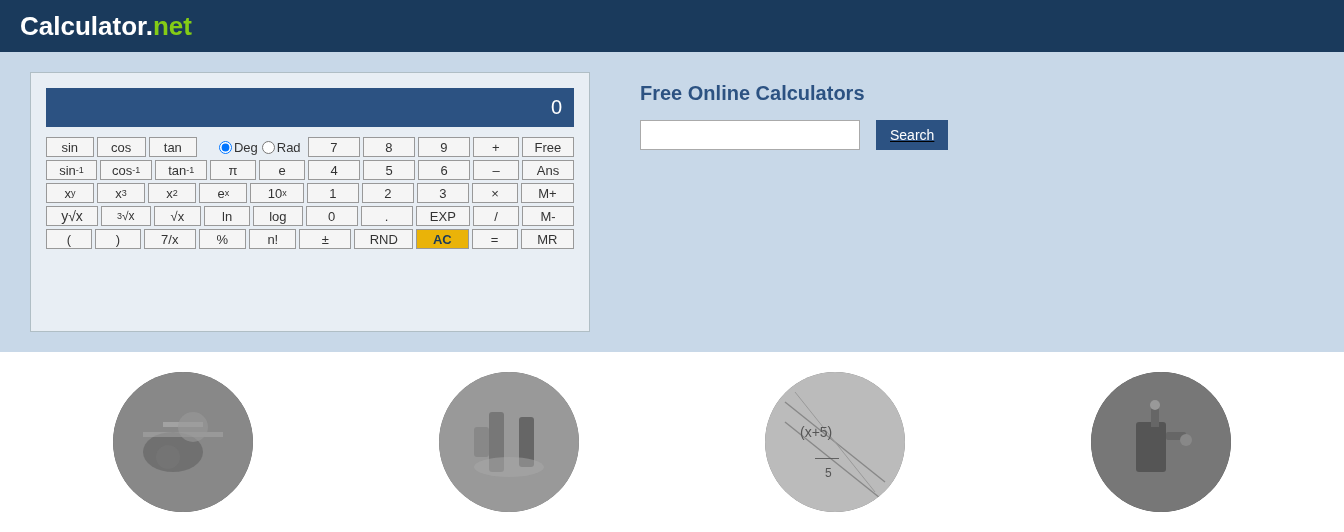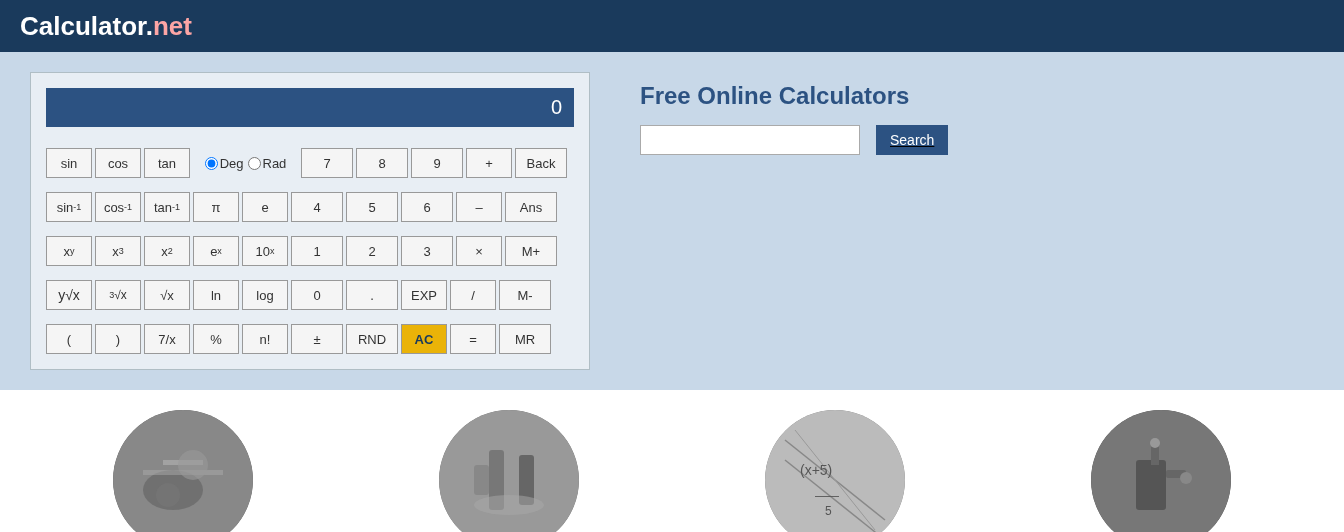"net" .logo-net { color: #fca5a5 -> #84cc16 }
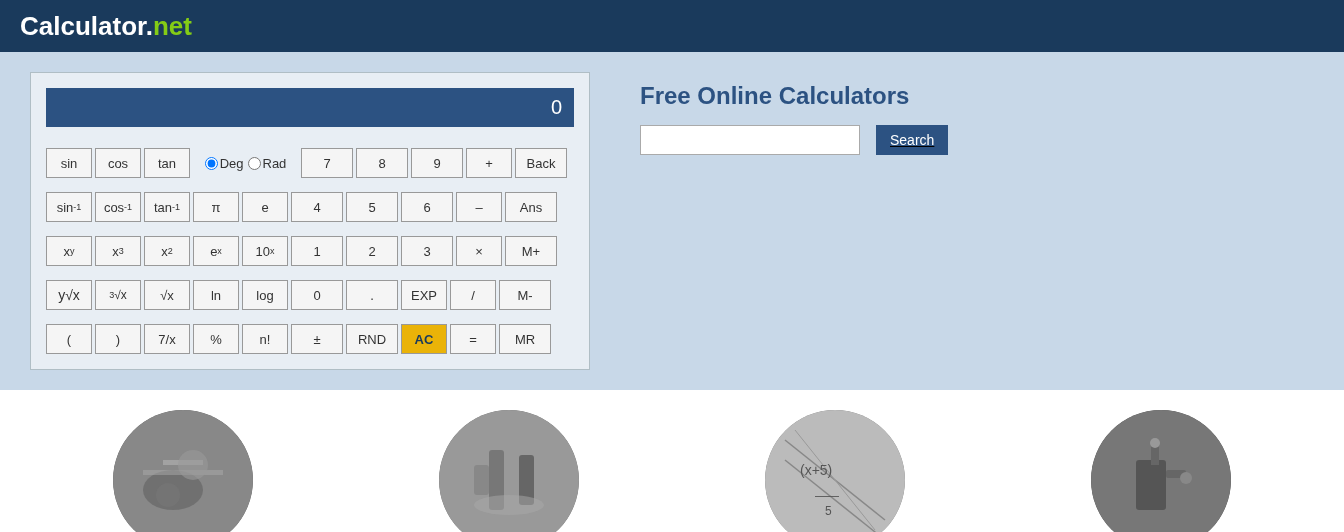"Free Online Calculators" .sidebar-title { font-size: 24px -> 20px }
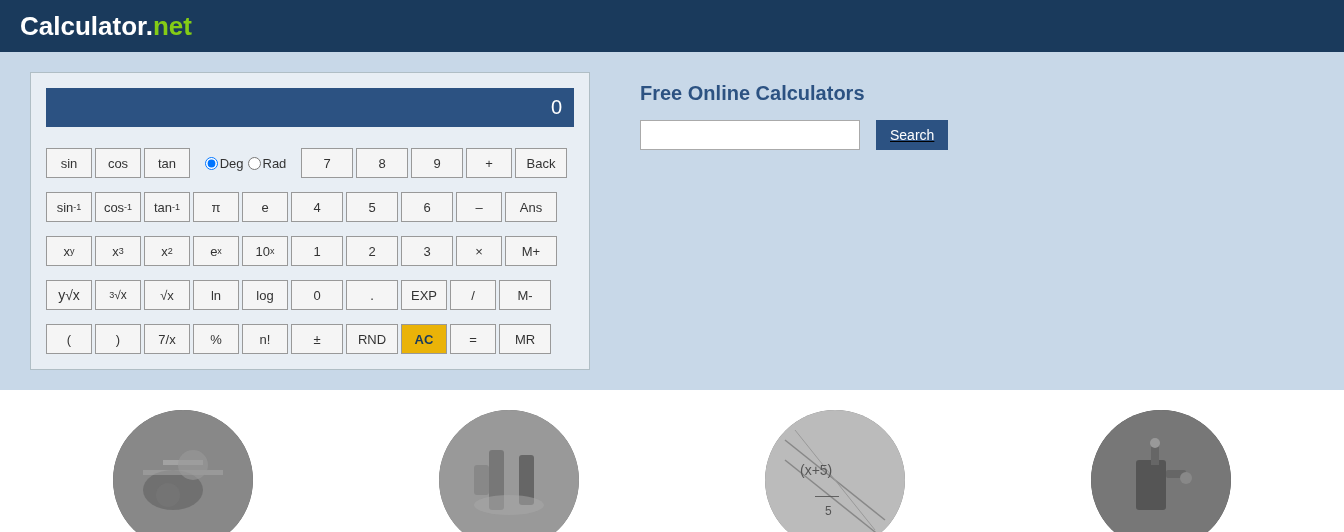"sin" .calc-btn { height: 30px -> 20px; margin-top: 11px -> none; padding: 6px 4px -> 6px 19px }
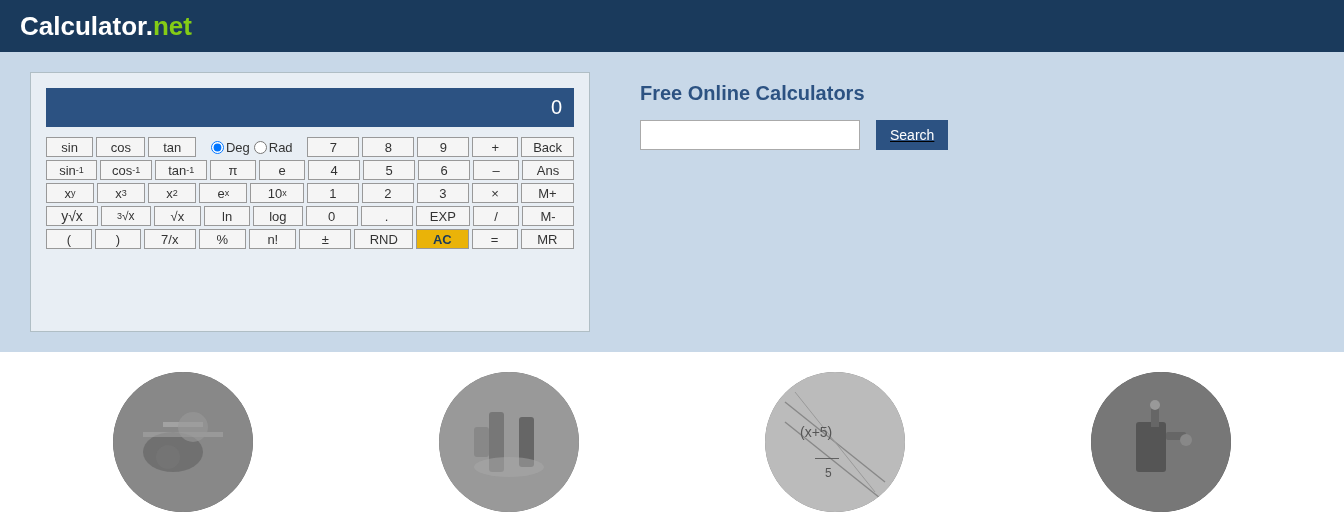"Deg" div.deg-rad { justify-content: center -> flex-start }
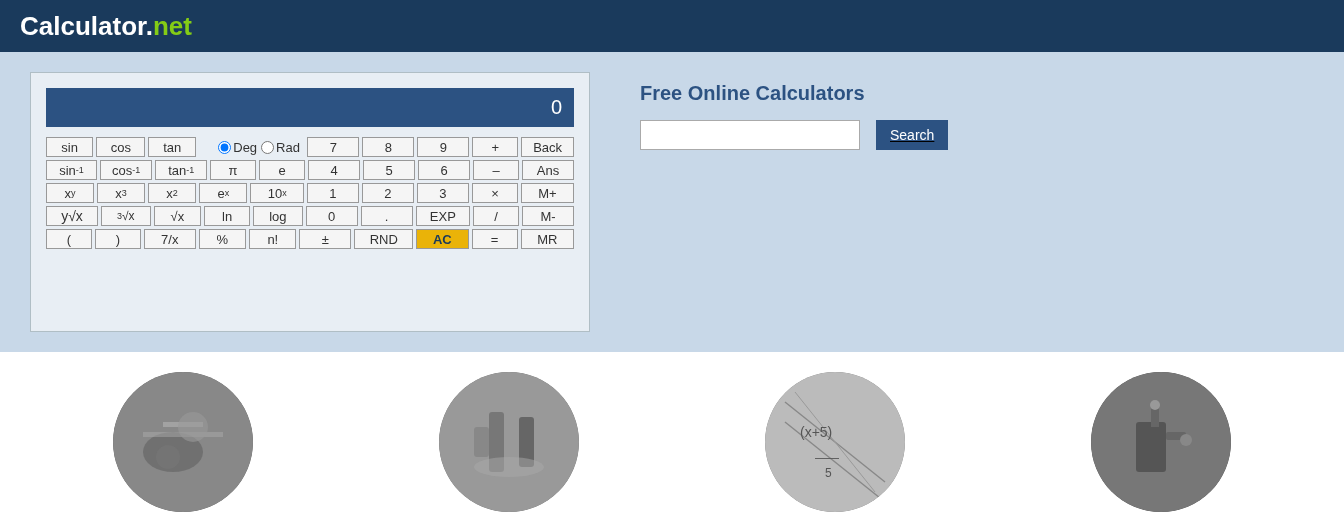"Back" button.calc-btn { text: Back -> Free }
